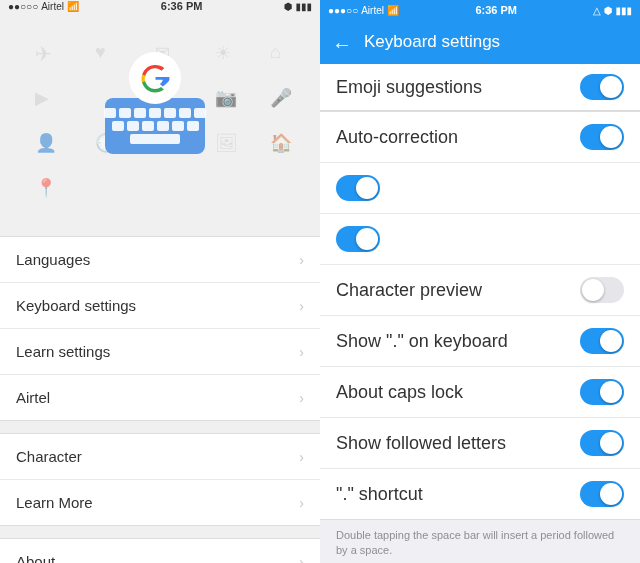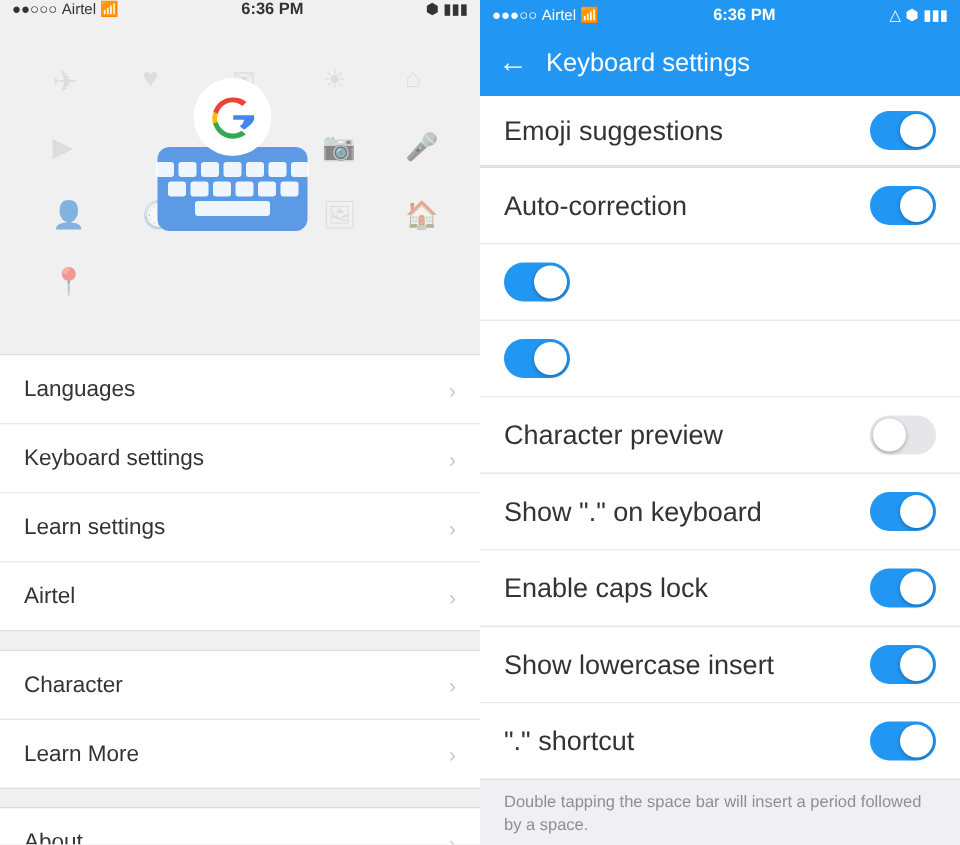"Enable caps lock" span.settings-row-label { text: Enable -> About }
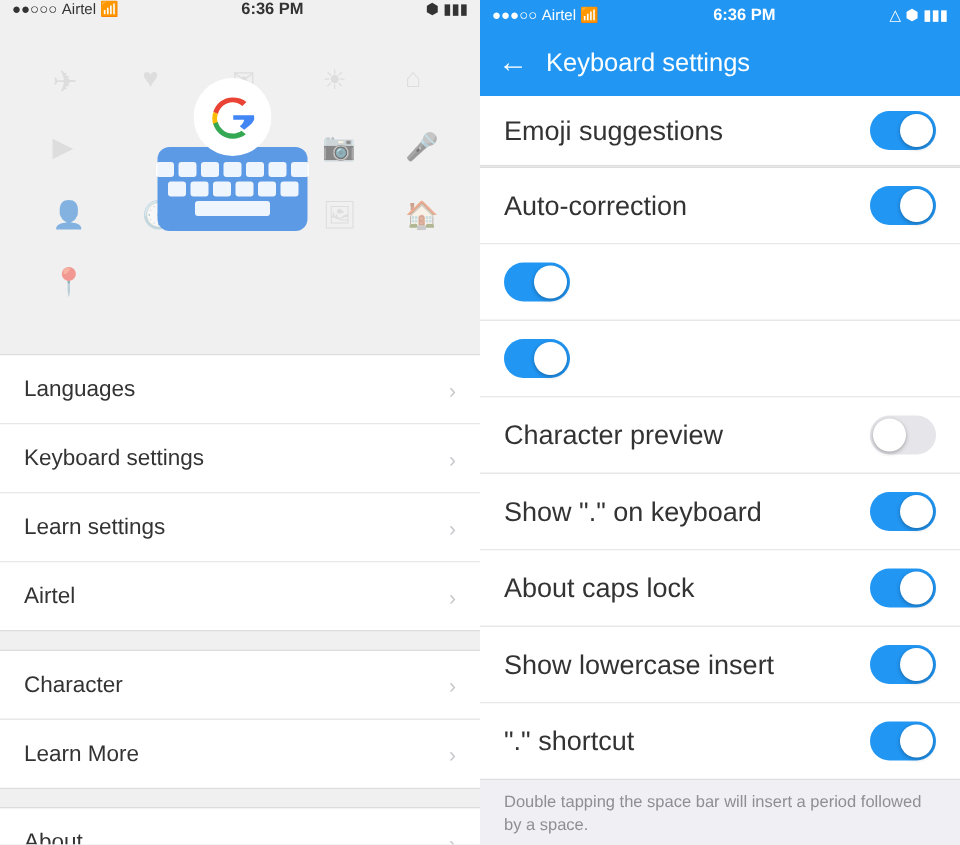"Show lowercase insert" span.settings-row-label { text: lowercase insert -> followed letters }
